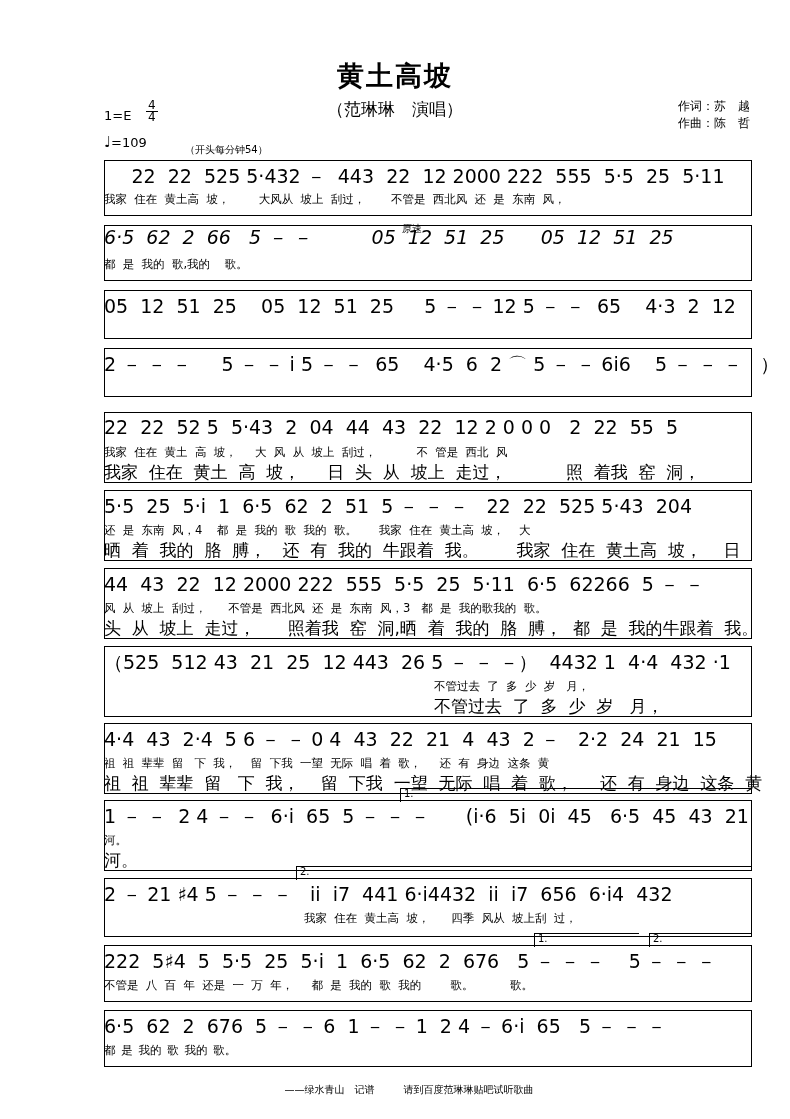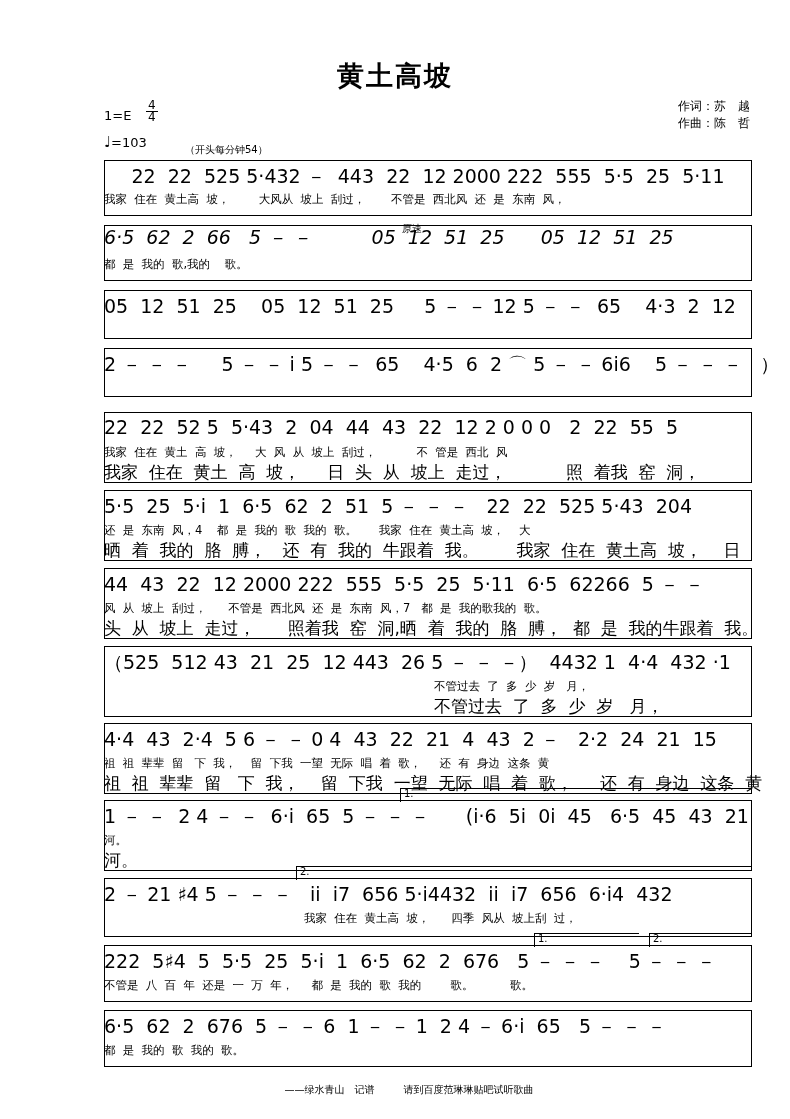"（范琳琳 演唱）" div.subtitle { html: none -> <div>（范琳琳 演唱）</div> }
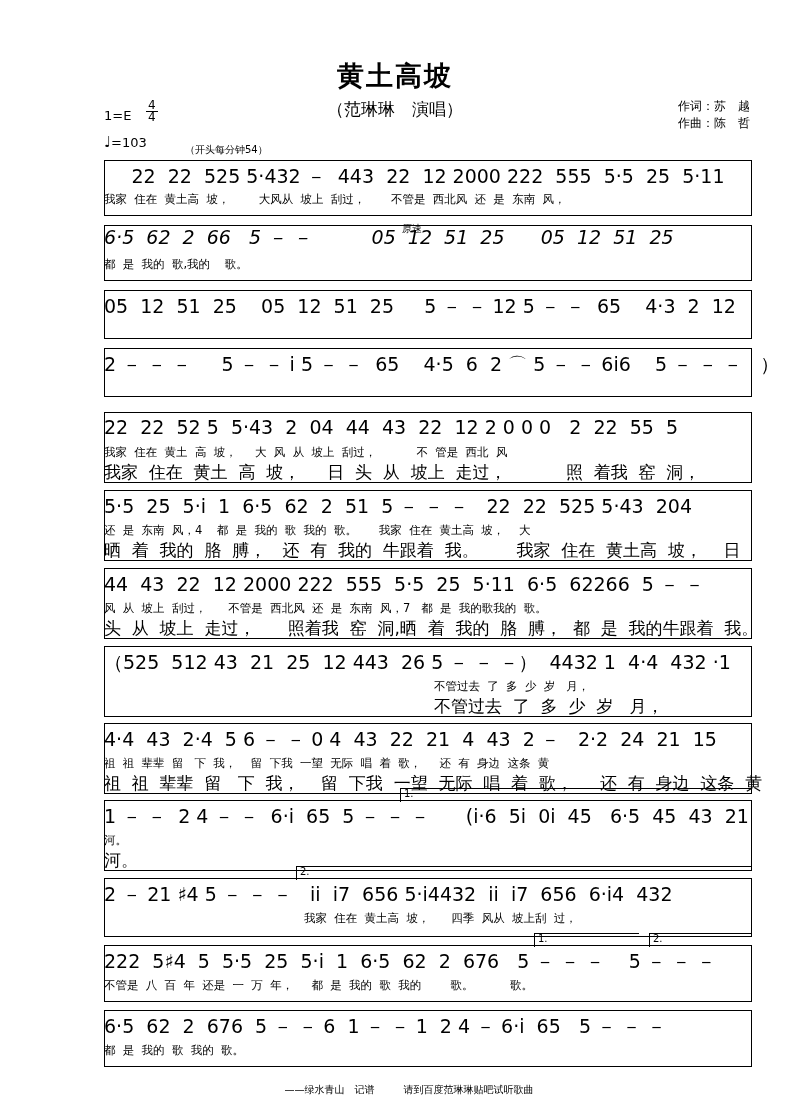"=103" span { text: 103 -> 109 }
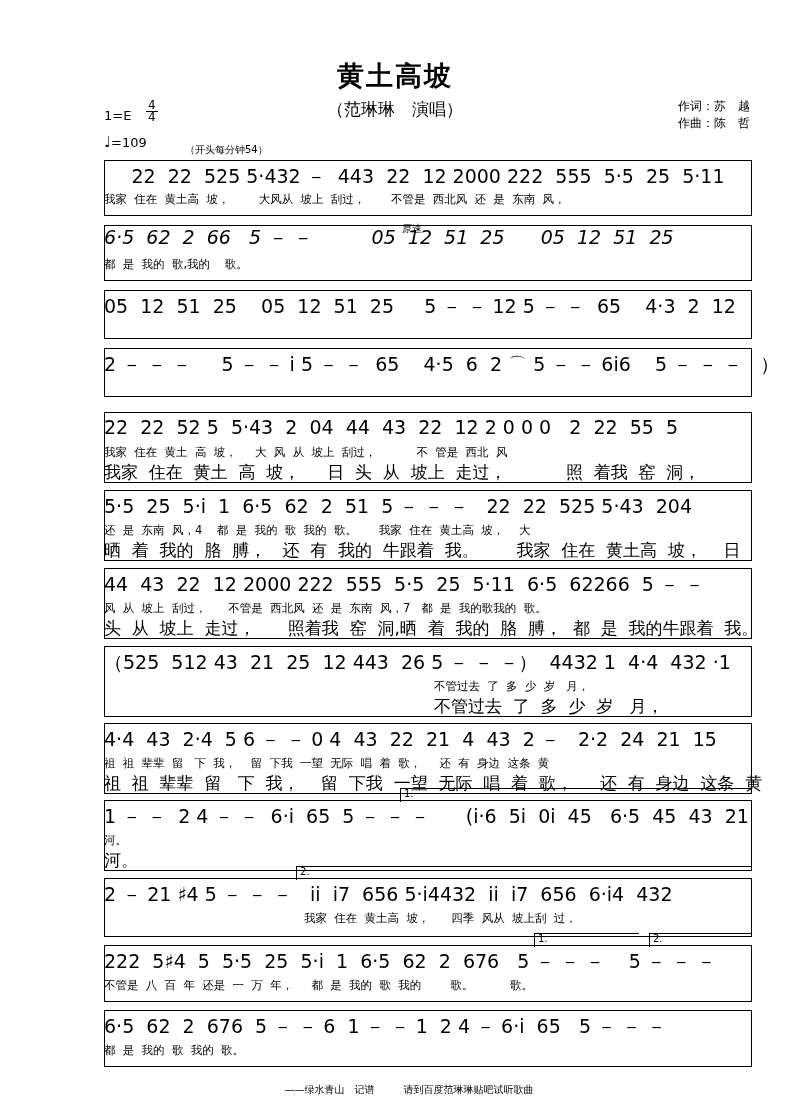"风 从 坡上 刮过， 不管是" div.lyr { text: 7 -> 3 }
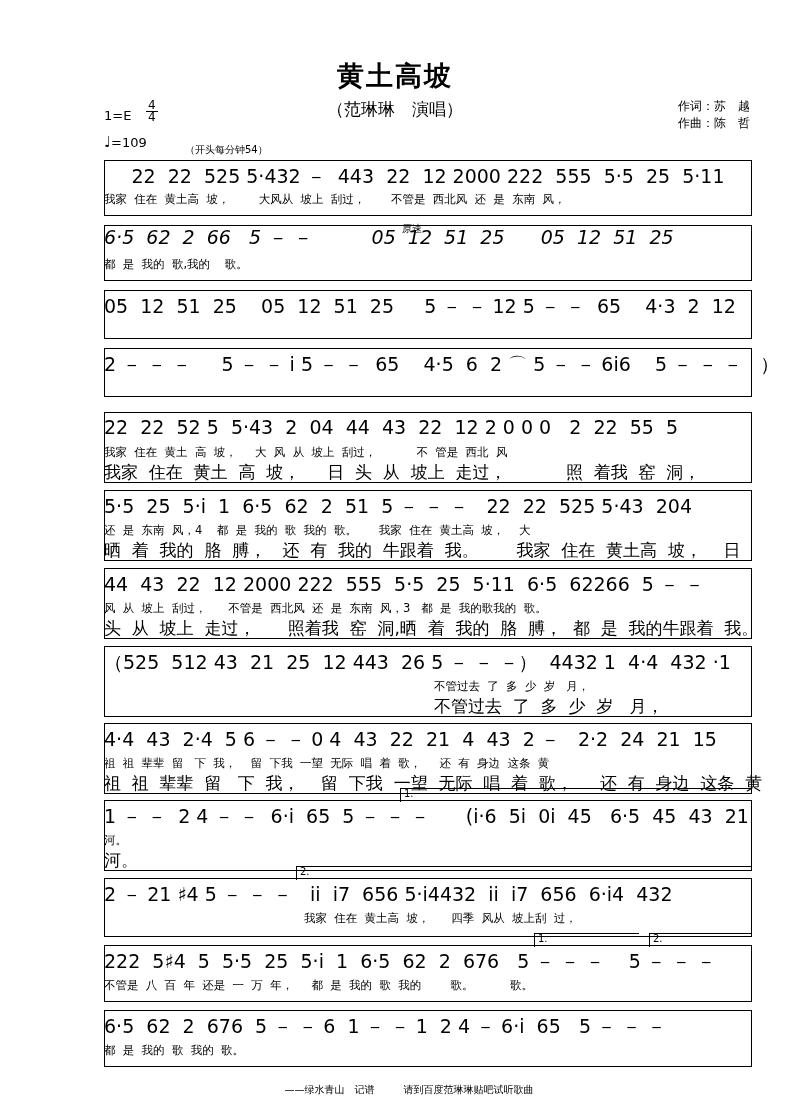"2 － 21 ♯4 5" div.notes { text: 656 5 -> 441 6 }
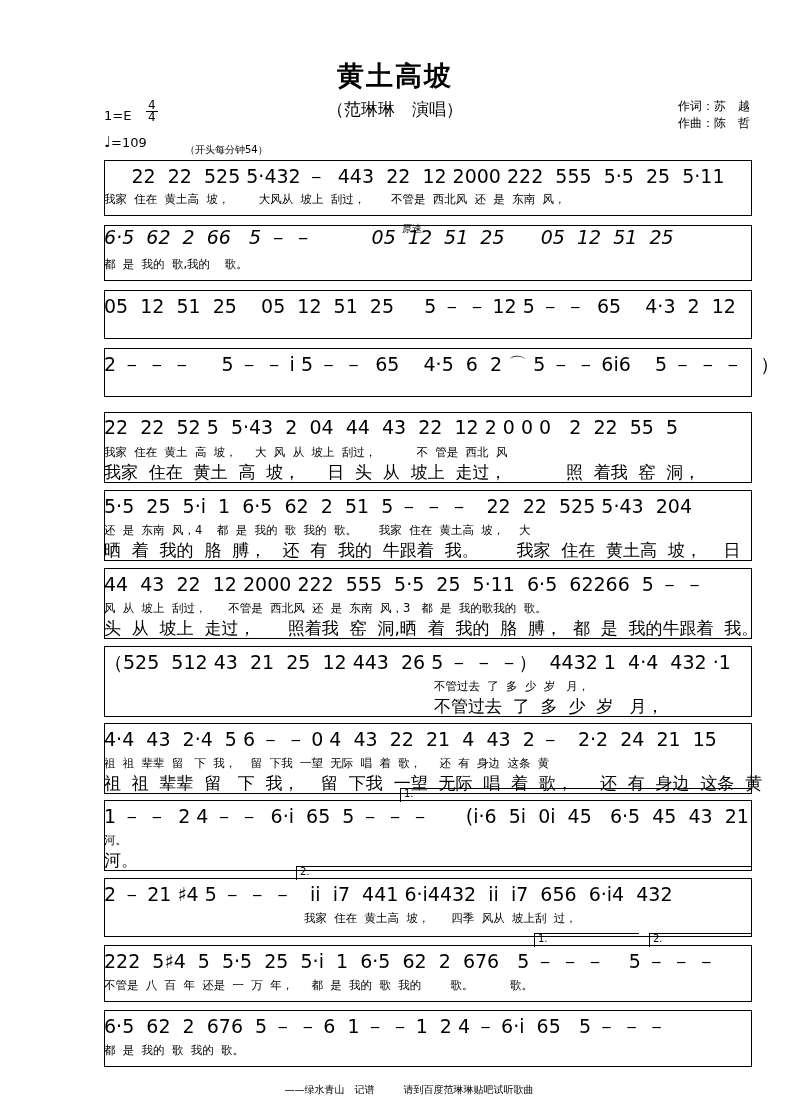"都 是 我的 歌 我的" div.lyr { font-family: none -> Liberation Serif, serif }
